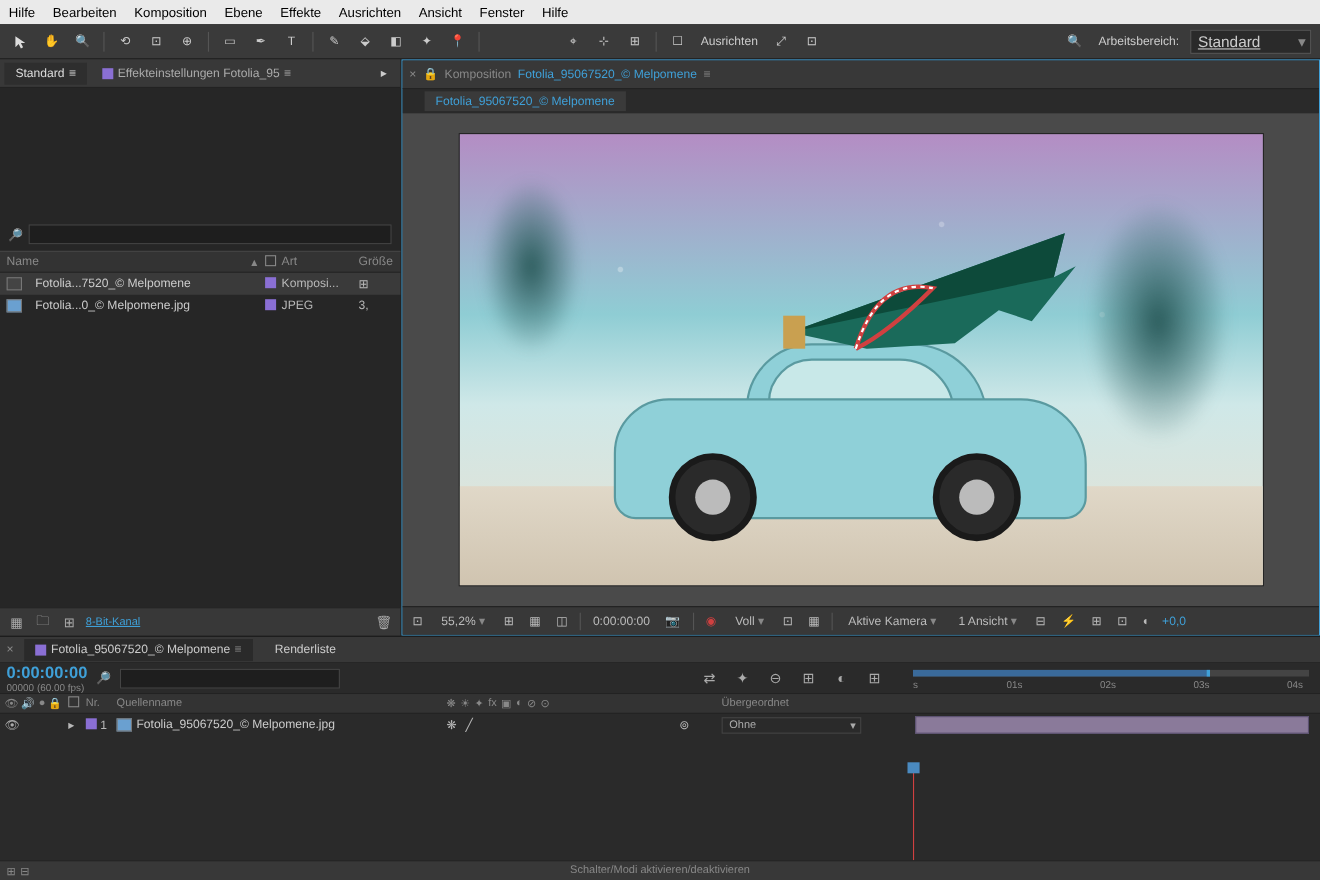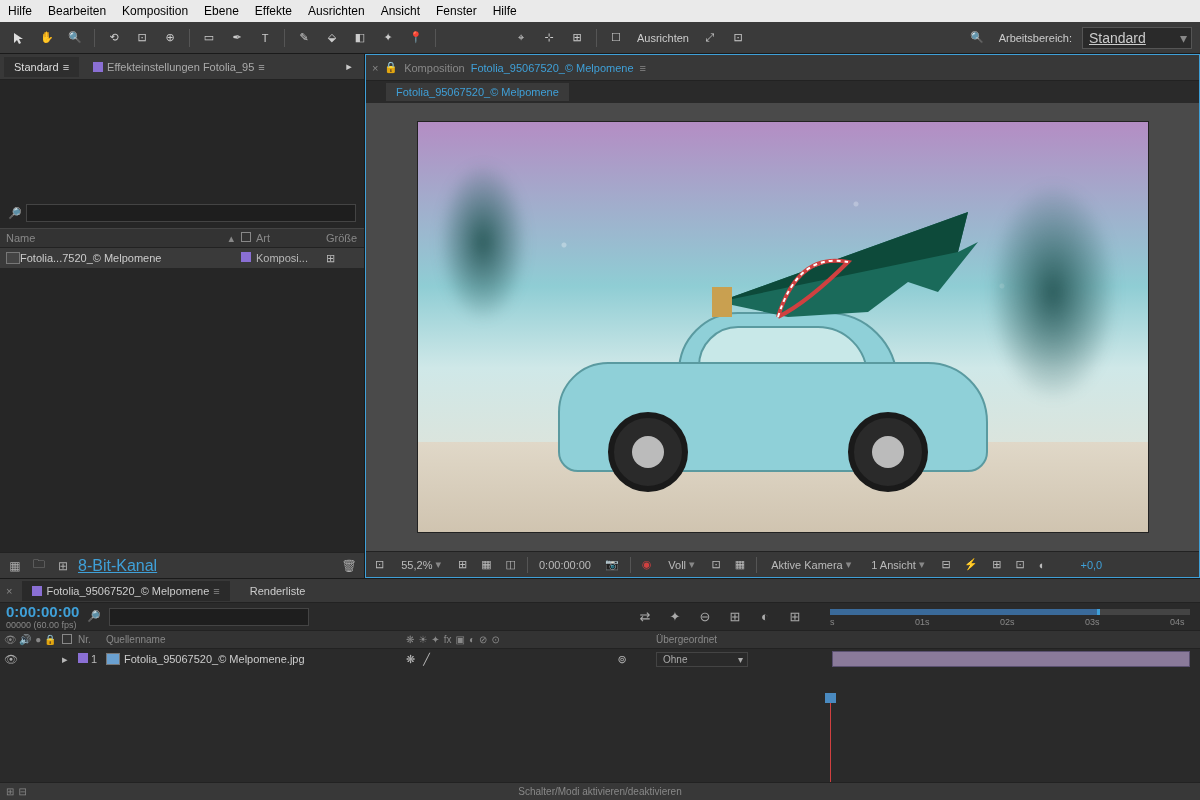"Fotolia...7520_© Melpomene" .proj-row .proj-col-name { gap: 0 -> 12px }
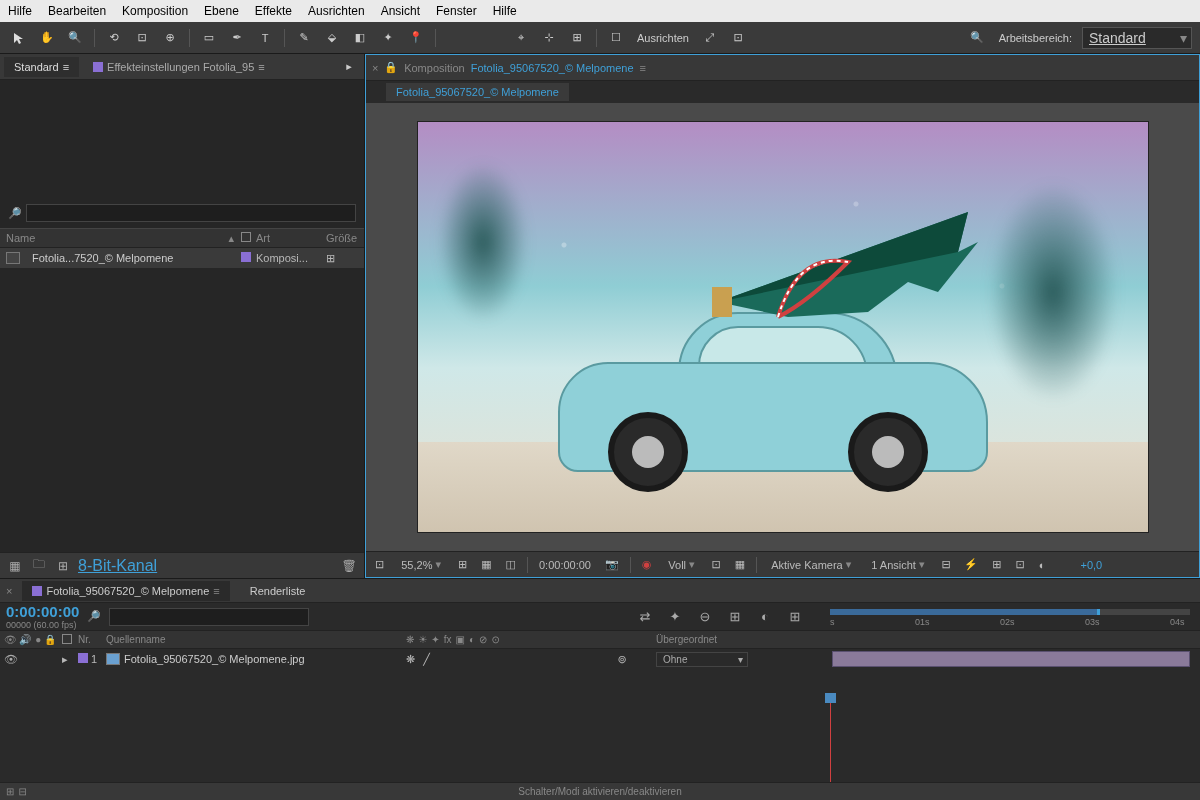"Fotolia...0_© Melpomene.jpg" div.proj-row { html: none -> <div> <div> <span></span> <span>Fotolia...0_© Melpomene.jpg</span> </div> <div><span></span></div> <div>JPEG</div> <div>3,</div> </div> }
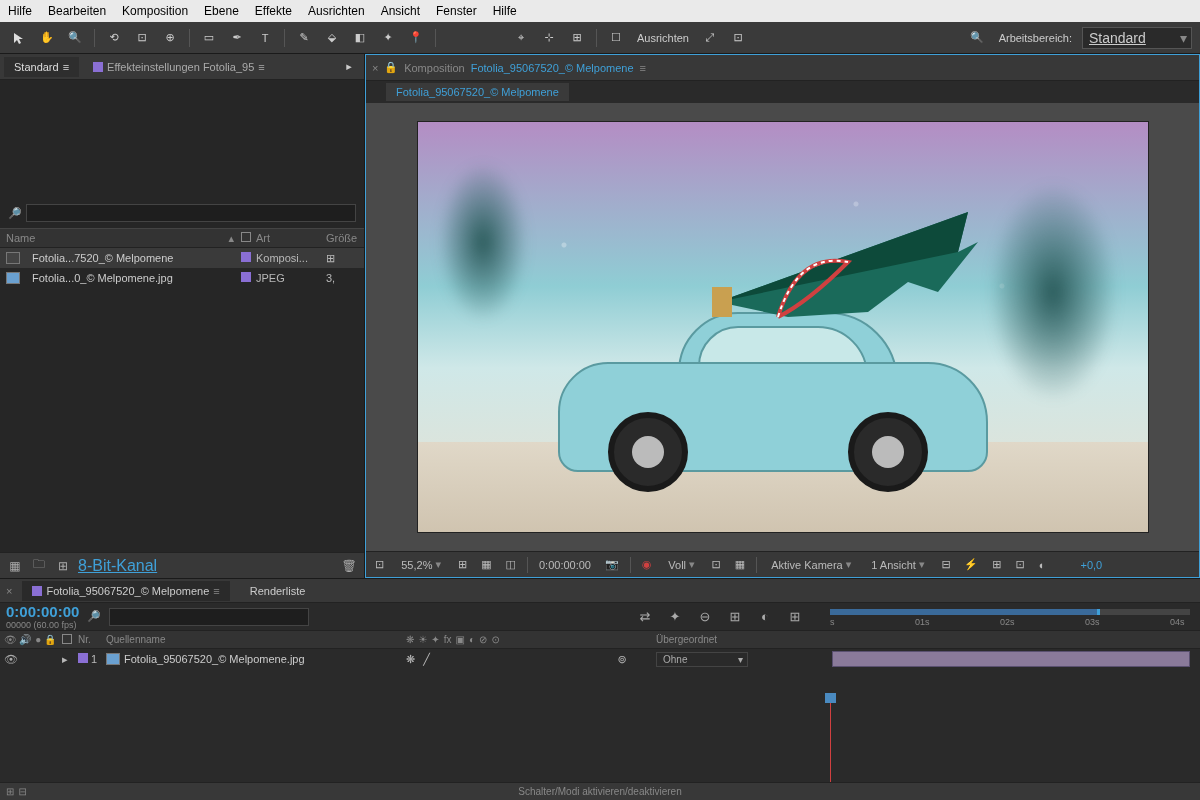"8-Bit-Kanal" .bit-link { font-size: 16px -> 10px }
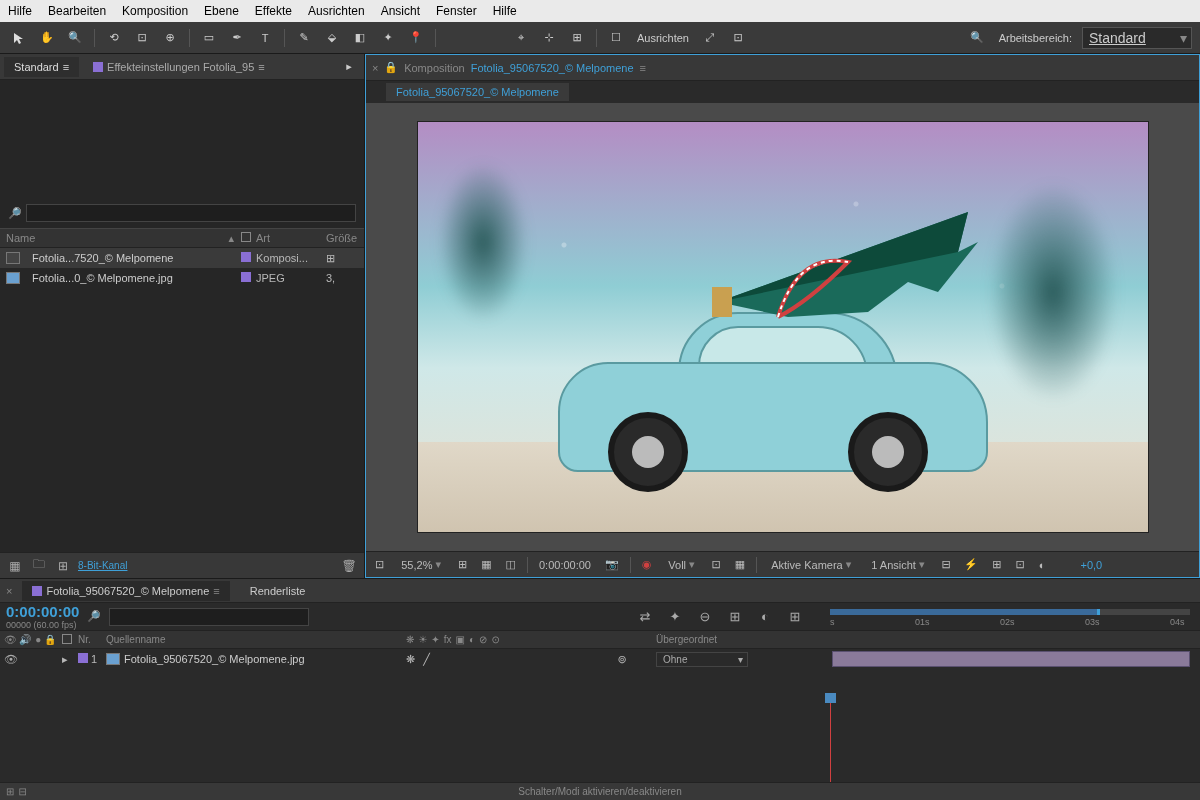"+0,0" .plus-val { margin-left: 24px -> none }
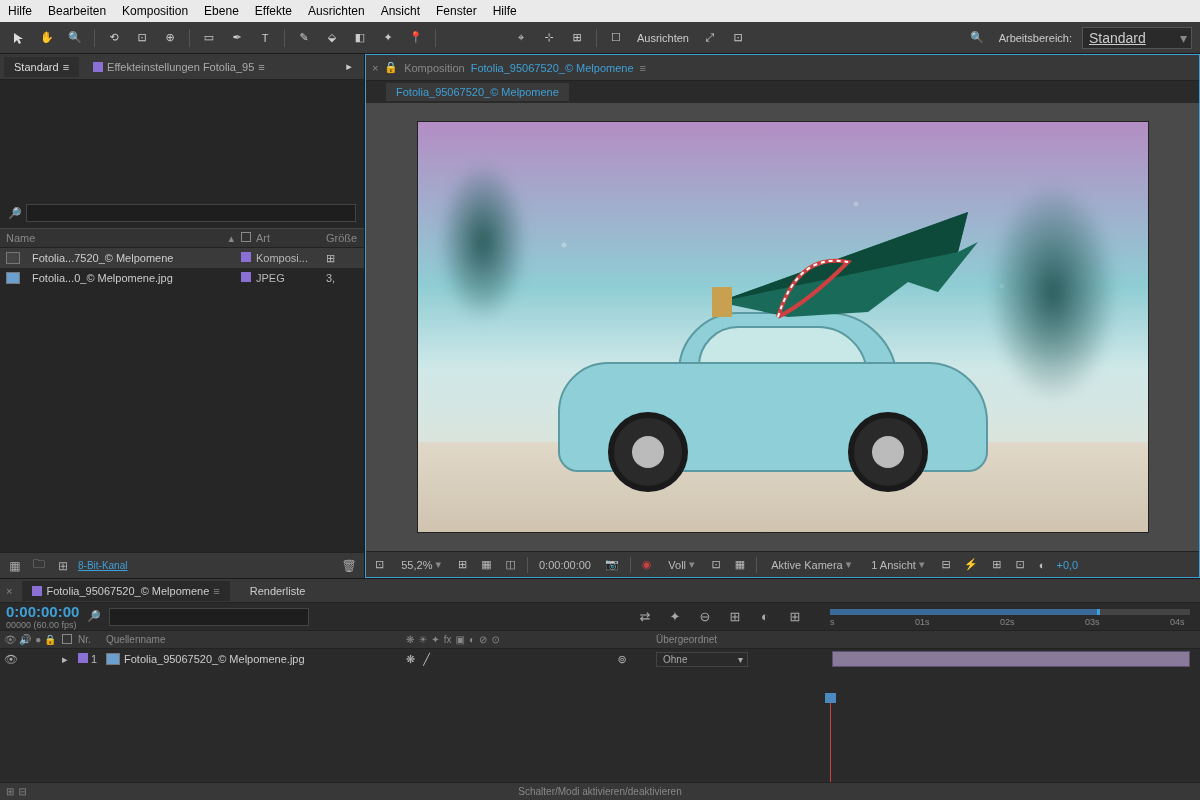"Ohne" .parent-drop { width: 92px -> 127px }
